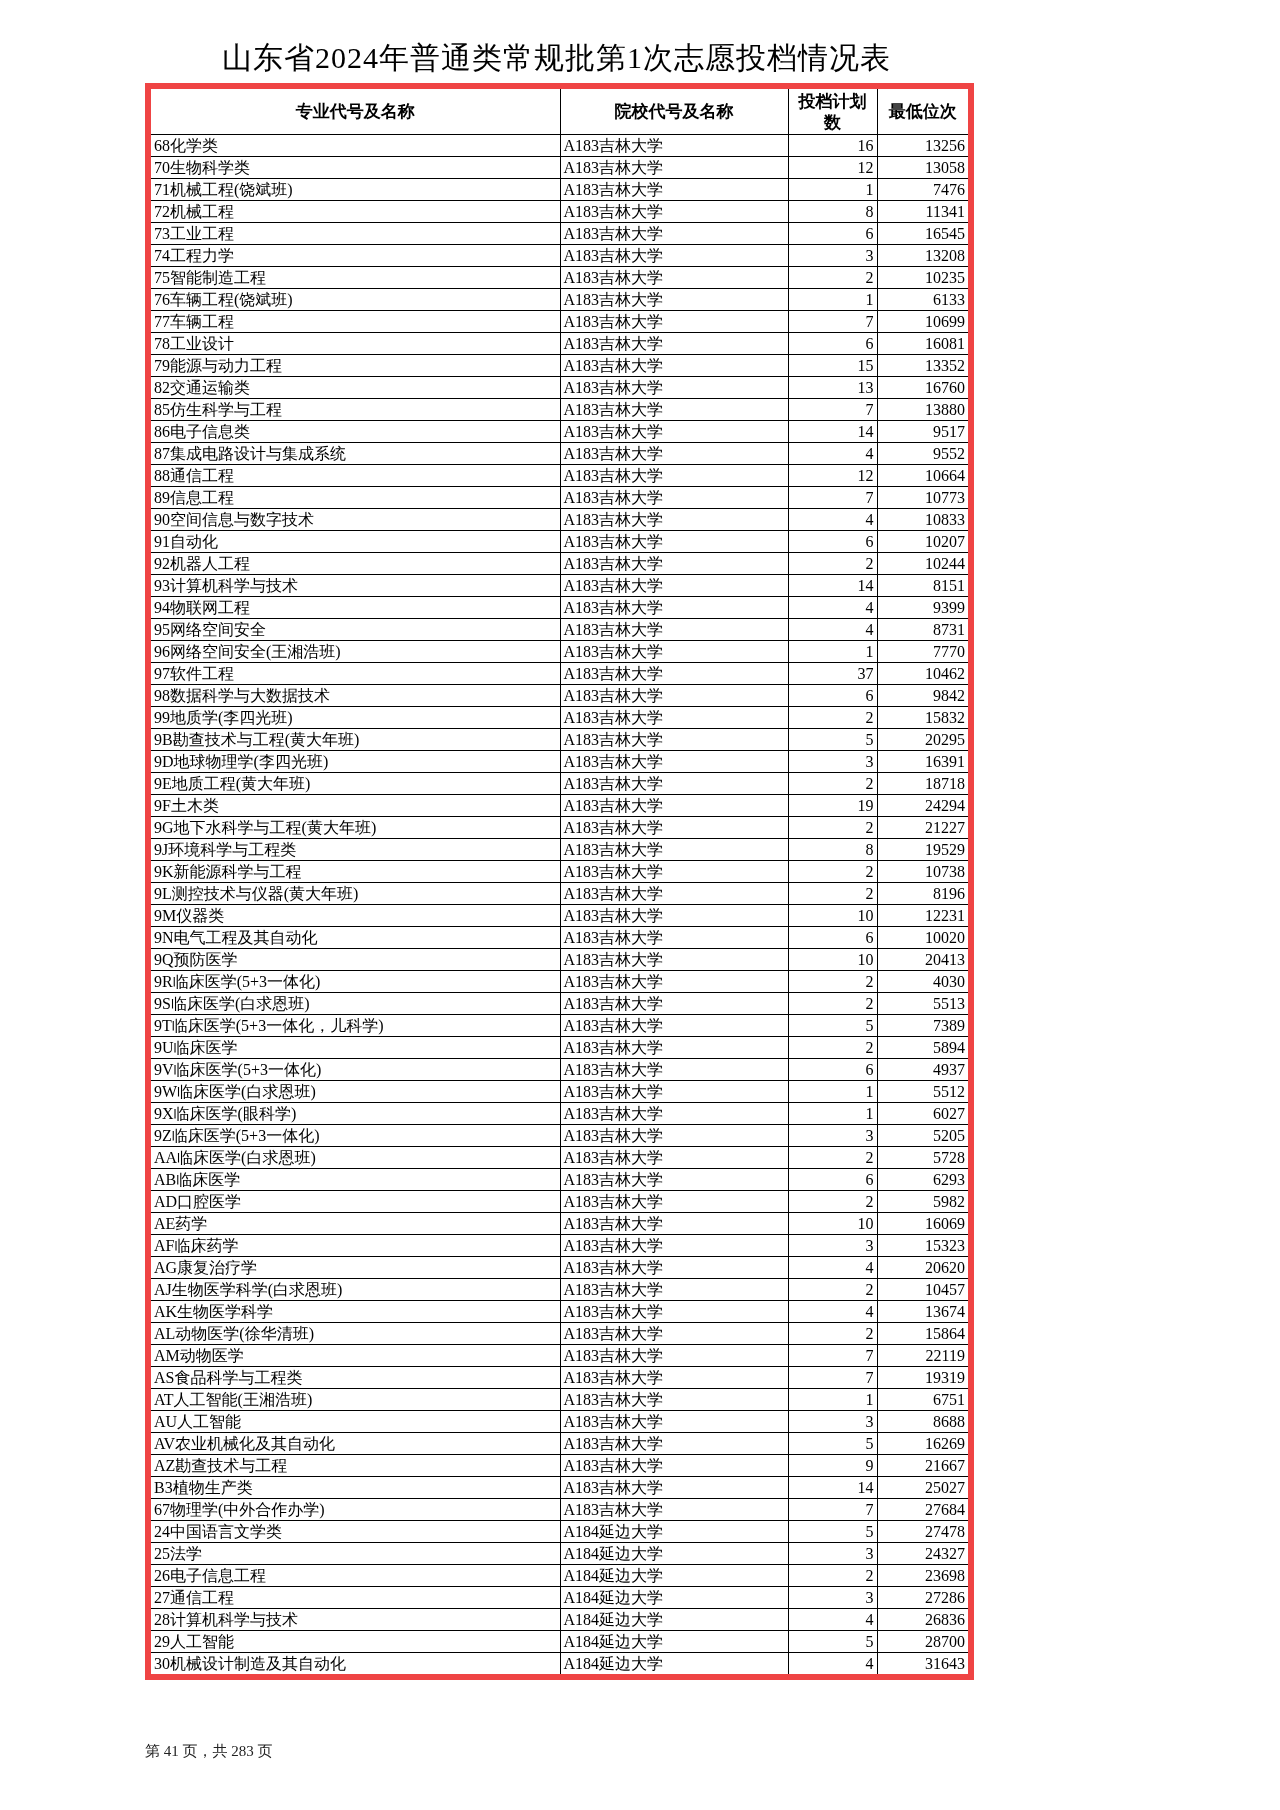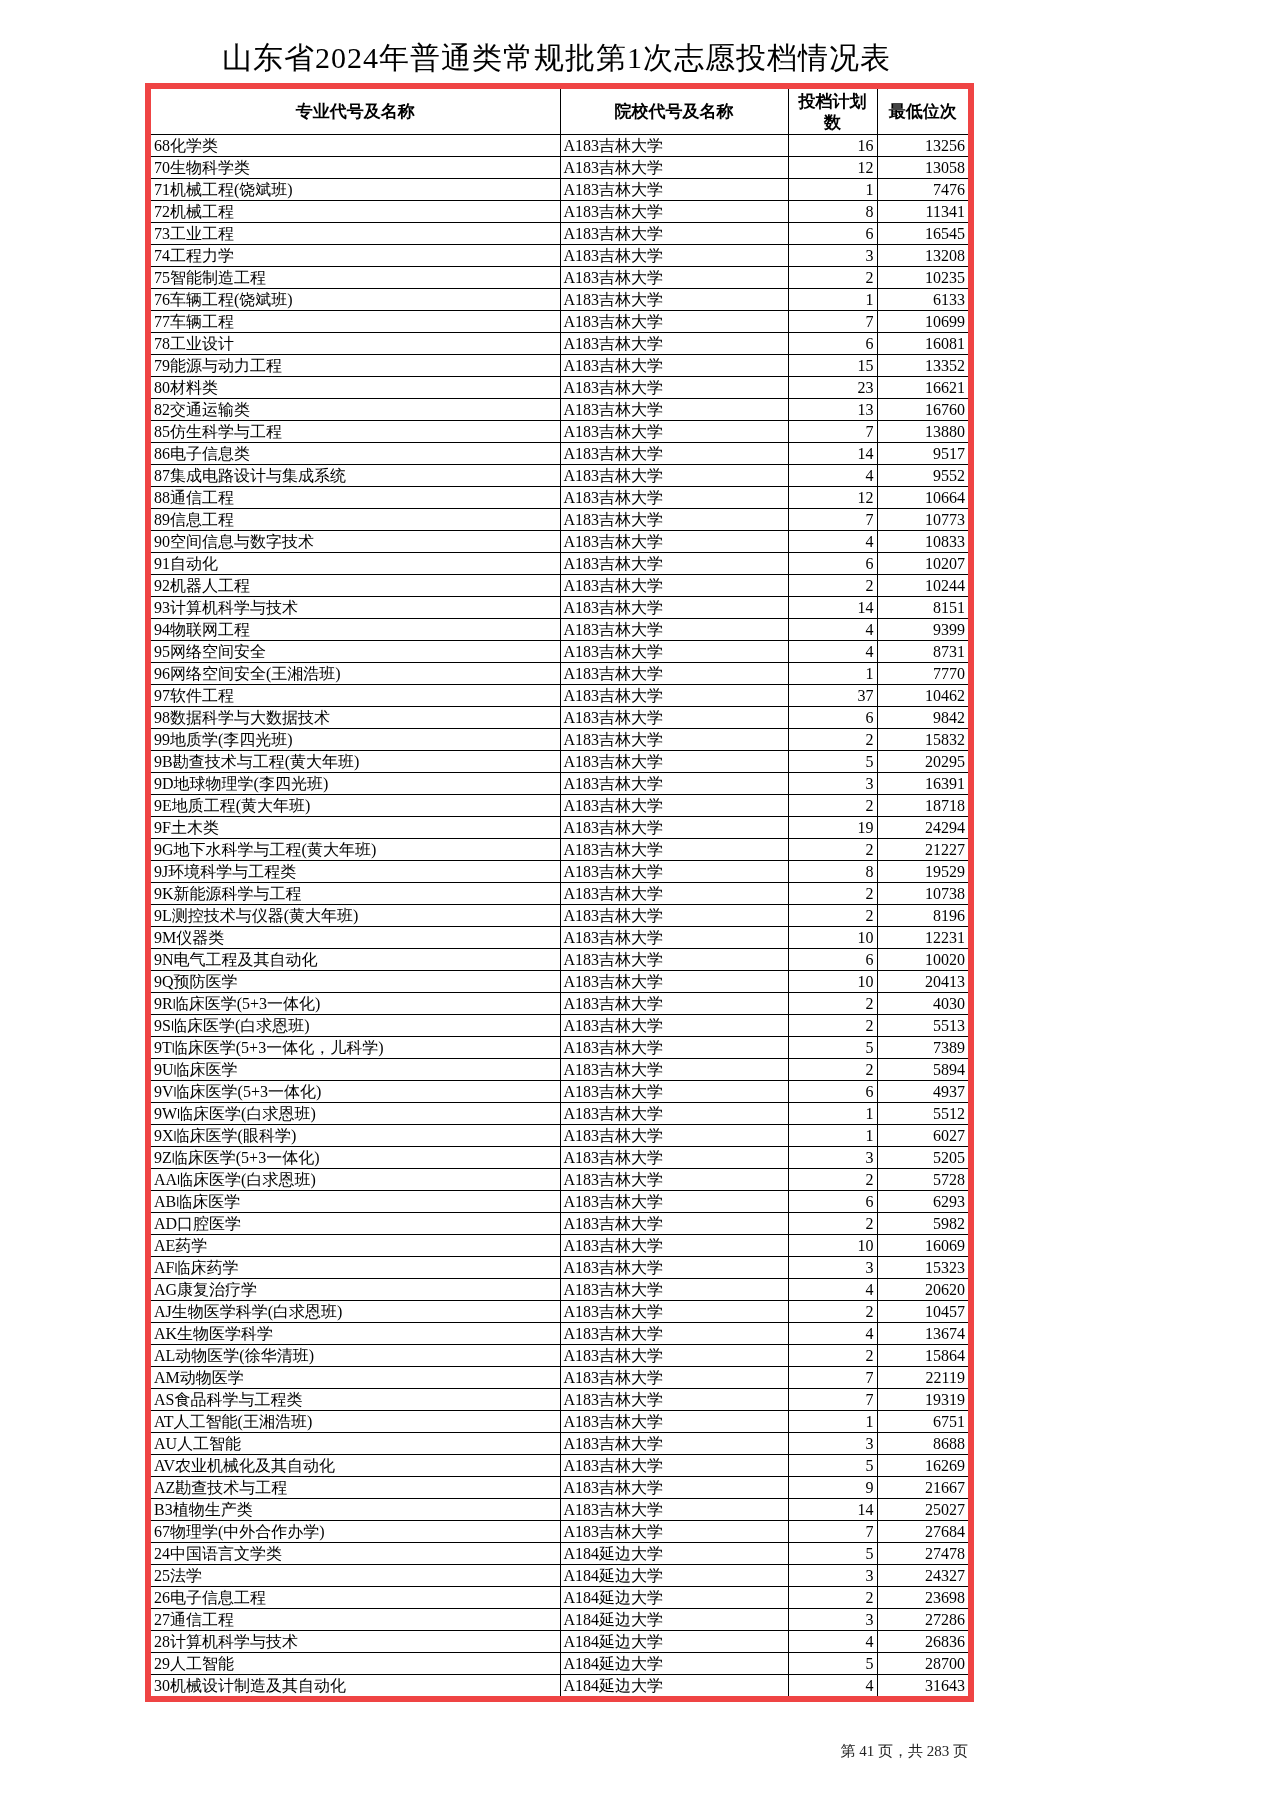"80材料类" tr { html: <tr> <td>80材料类</td> <td>A183吉林大学</td> <td>23</td> <td>16621</td> </tr> -> none }
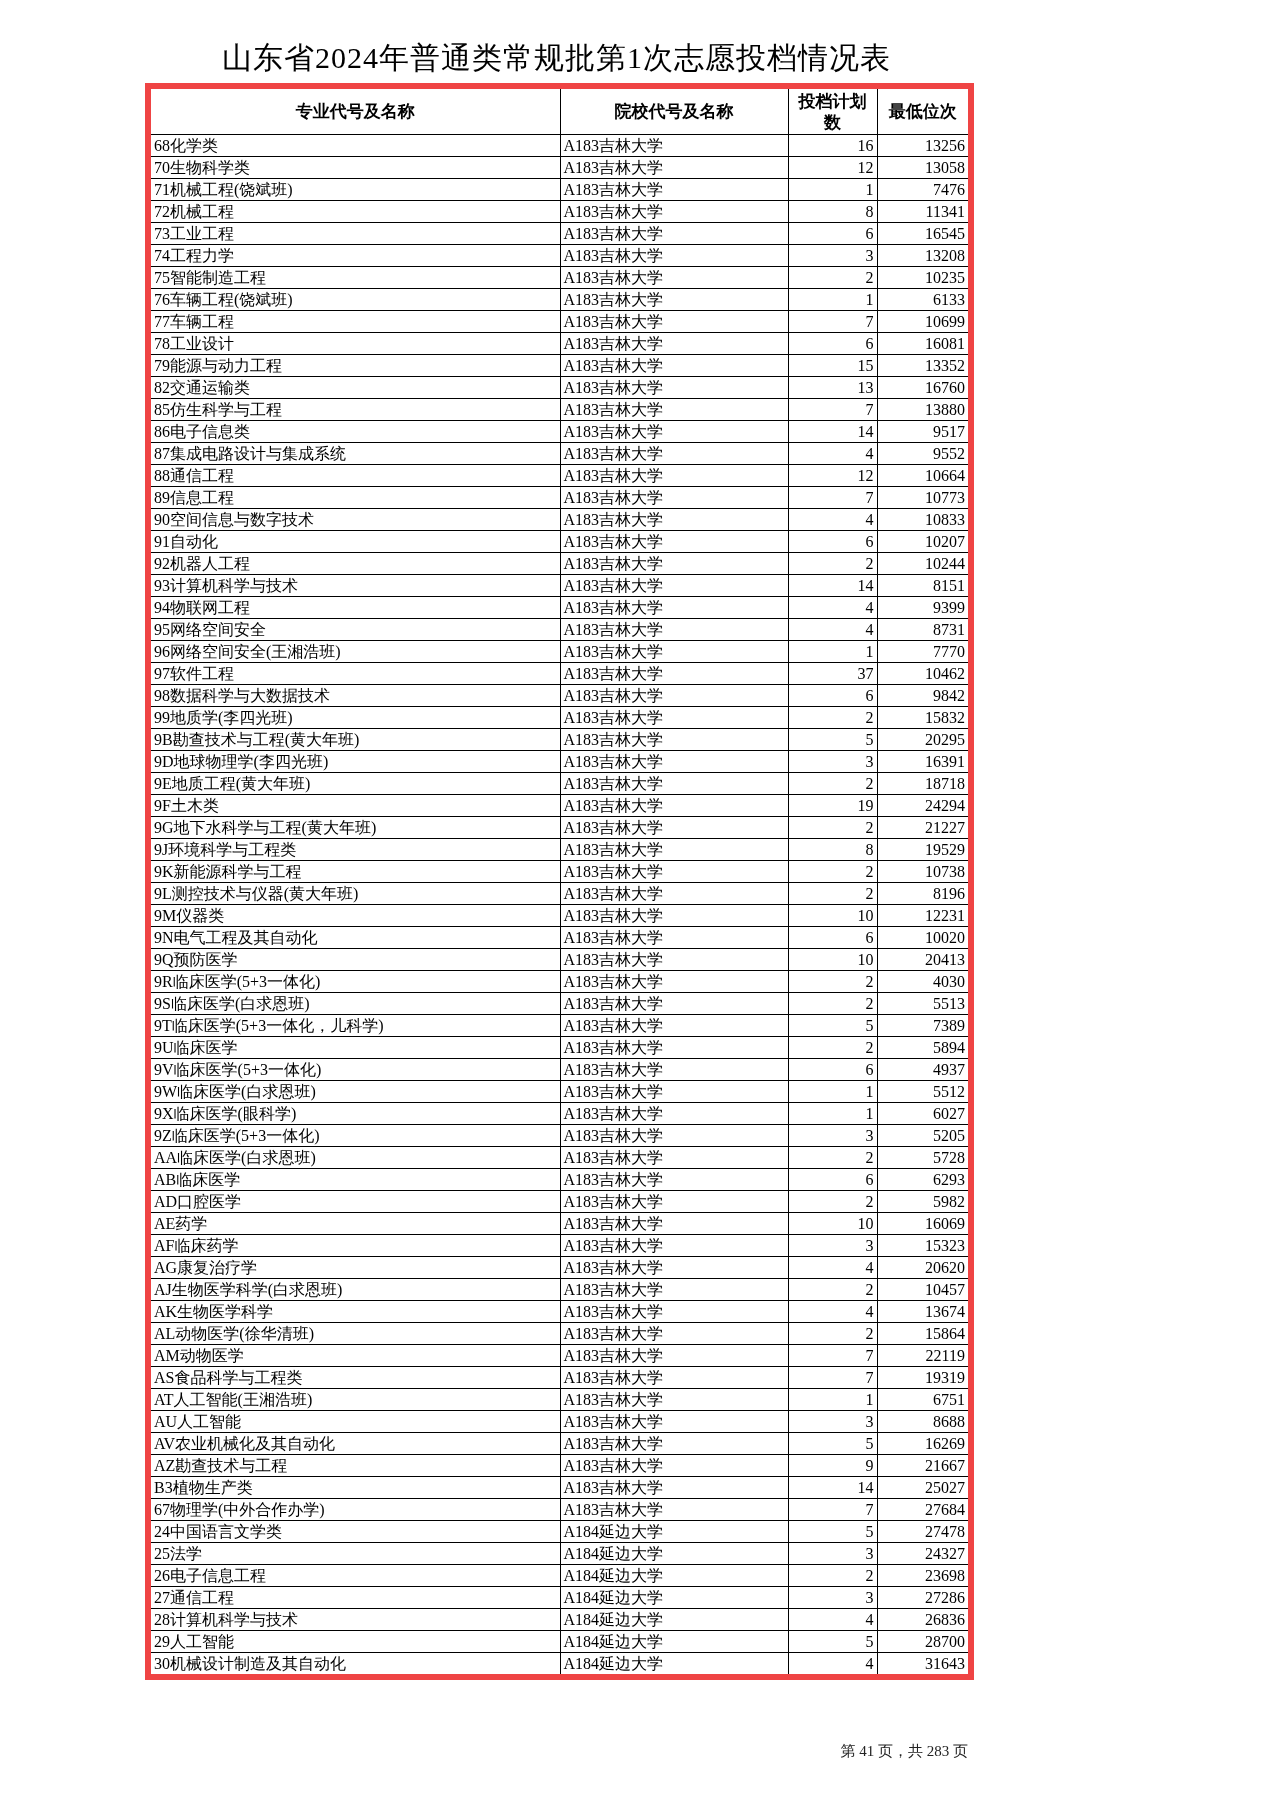"第 41 页，共 283 页" .page-footer { text-align: right -> left }
